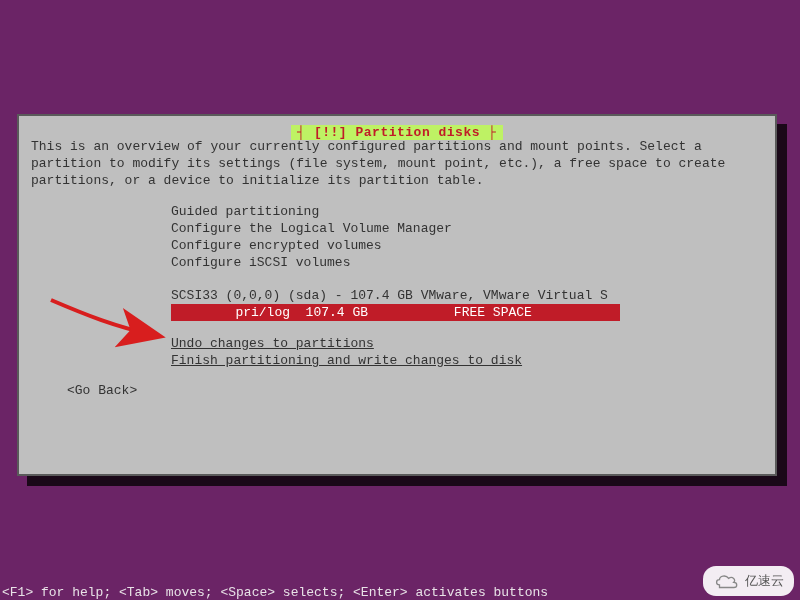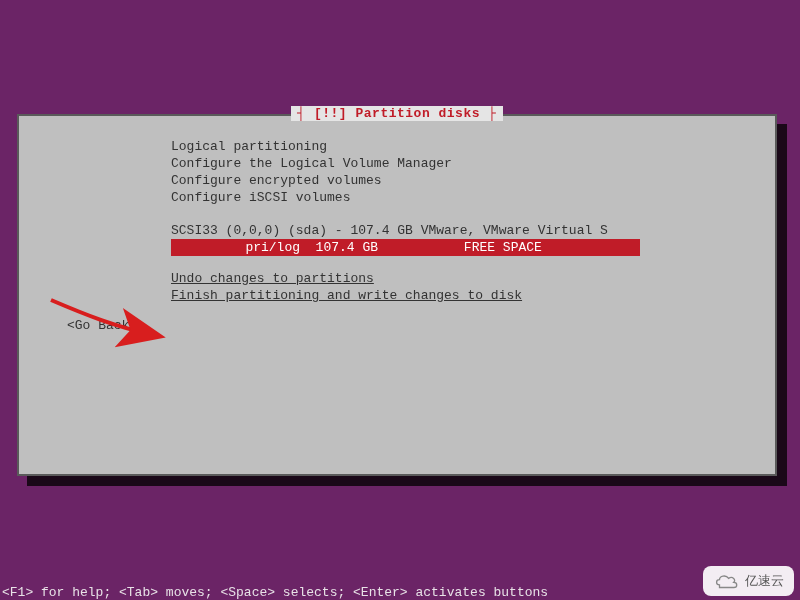"┤ [!!] Partition disks ├" .title { background: #e5e5e5 -> #bef264; margin-top: none -> 19px }
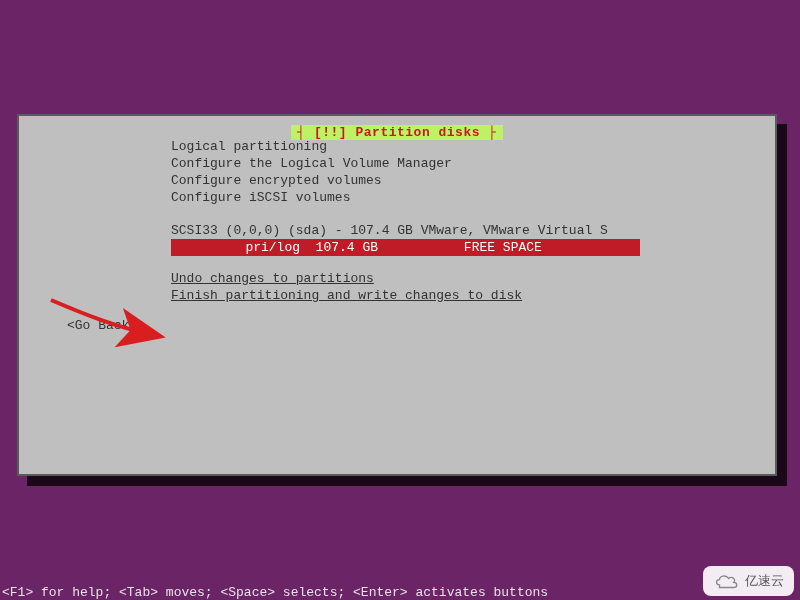"This is an overview of" div.body-text { html: none -> <div>This is an overview of your currently configured partitions and mount points. Select a partition to modify its settings (file system, mount point, etc.), a free space to create partitions, or a device to initialize its partition table.</div> }
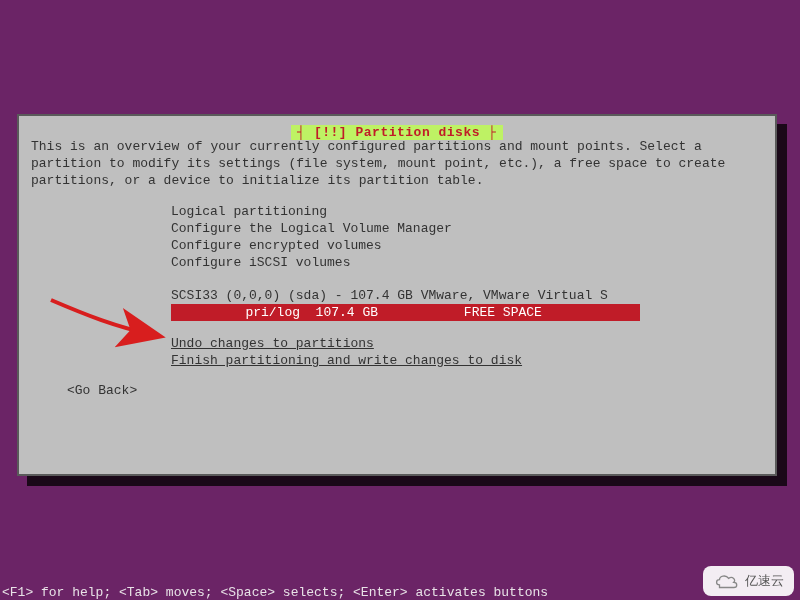"Logical partitioning" div.menu-item { text: Logical -> Guided }
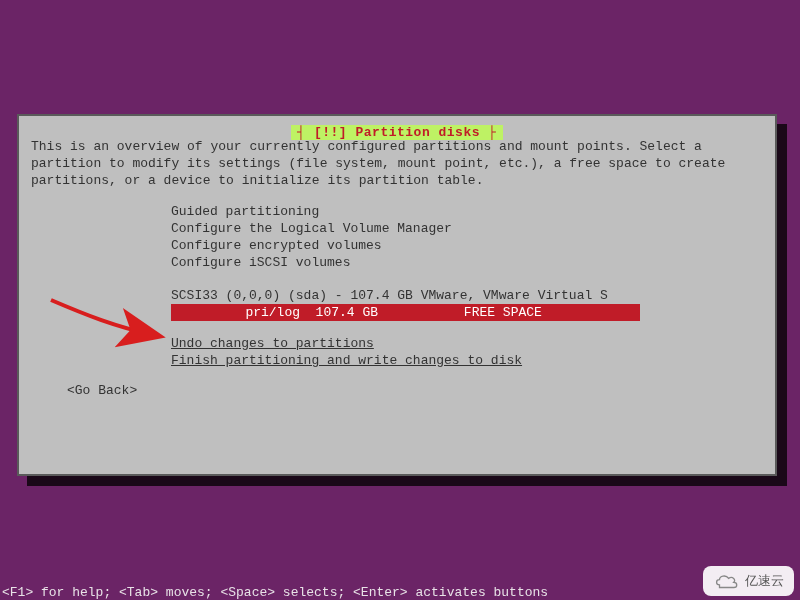"pri/log 107.4 GB FREE SPACE" .selected-row { padding: 0 12px -> 0 2px }
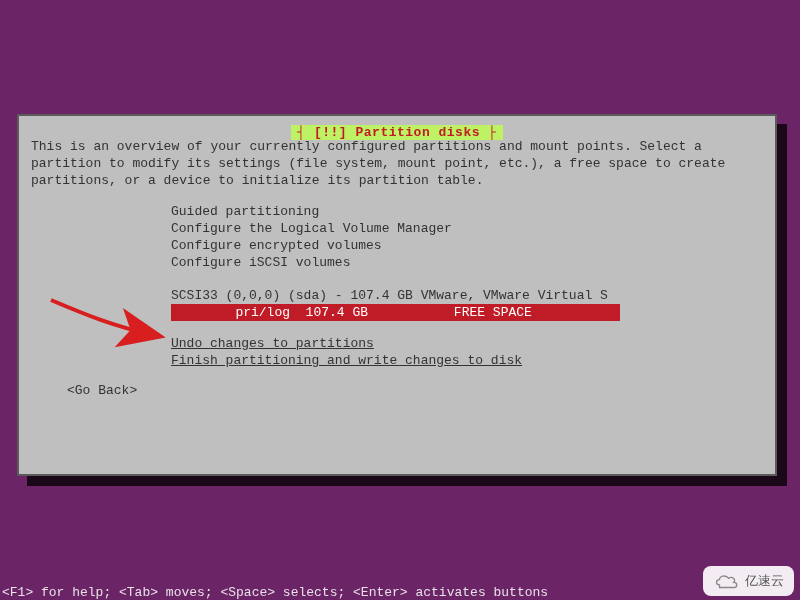"亿速云" .watermark { border-radius: 8px -> 13px }
